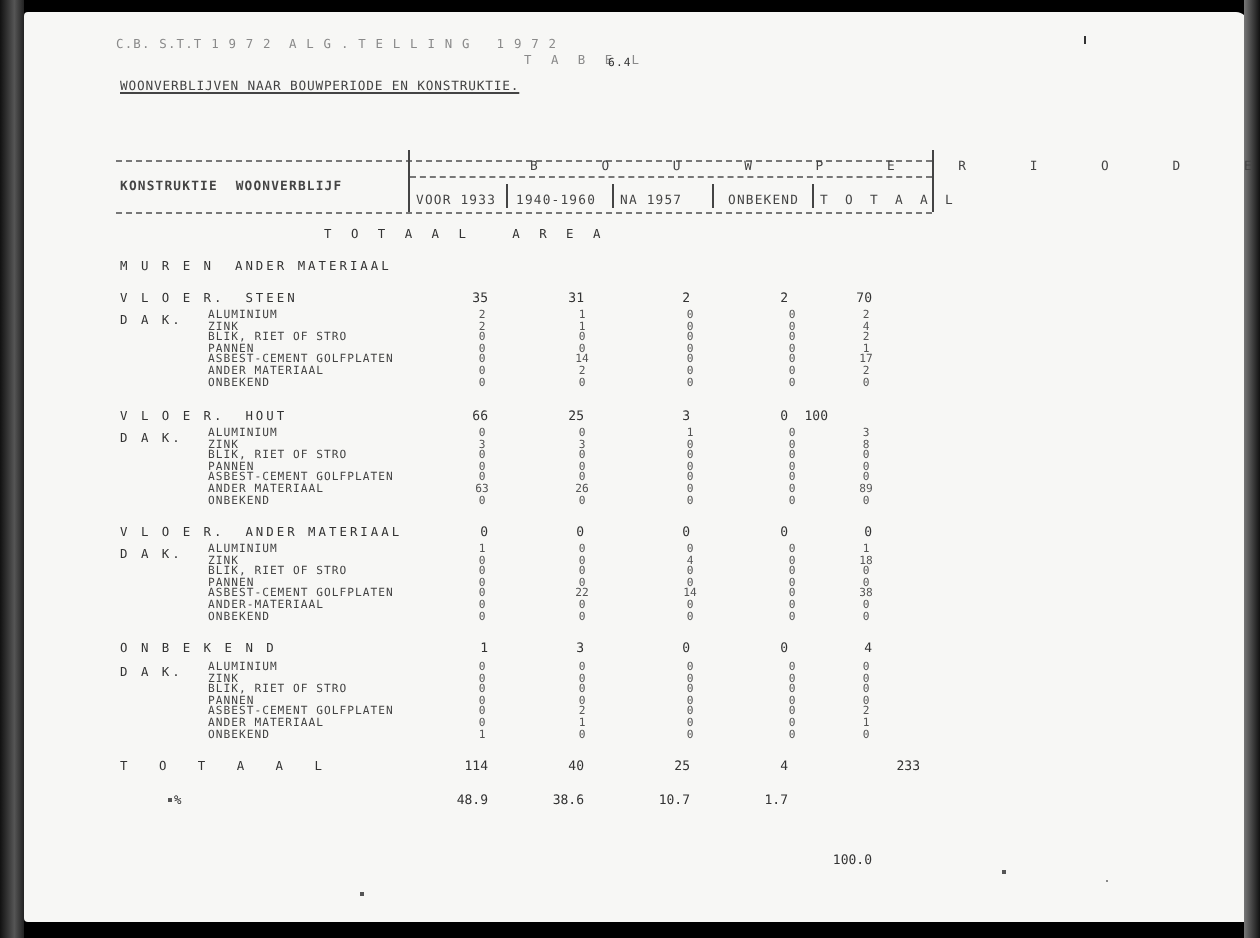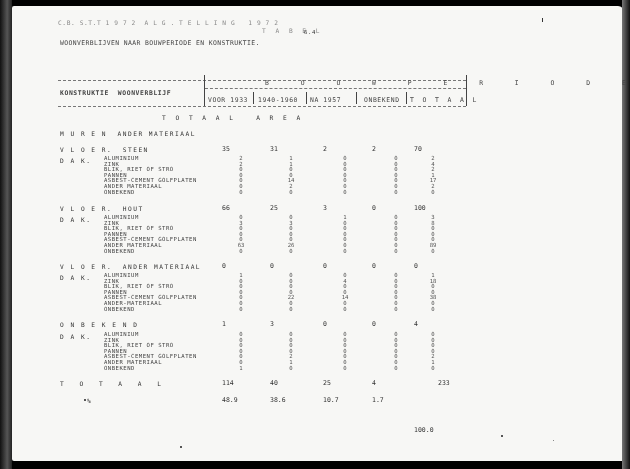"WOONVERBLIJVEN NAAR BOUWPERIODE EN" div.t { text-decoration: none -> underline }
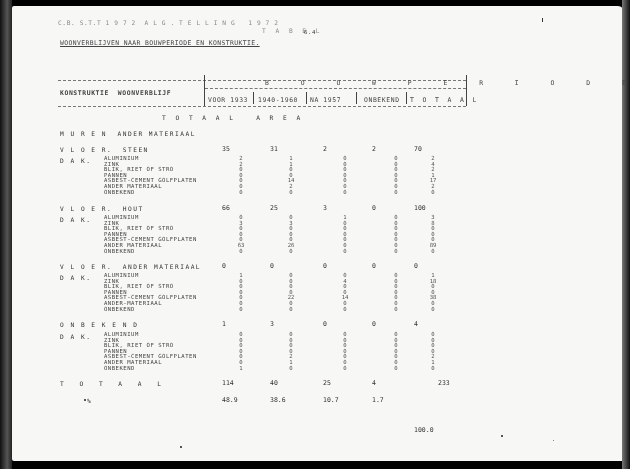"35" .num { text-align: left -> right }
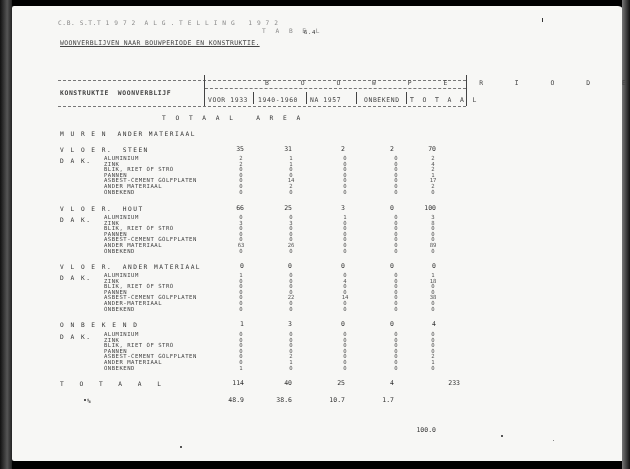"100" div.num { left: 414px -> 392px }
